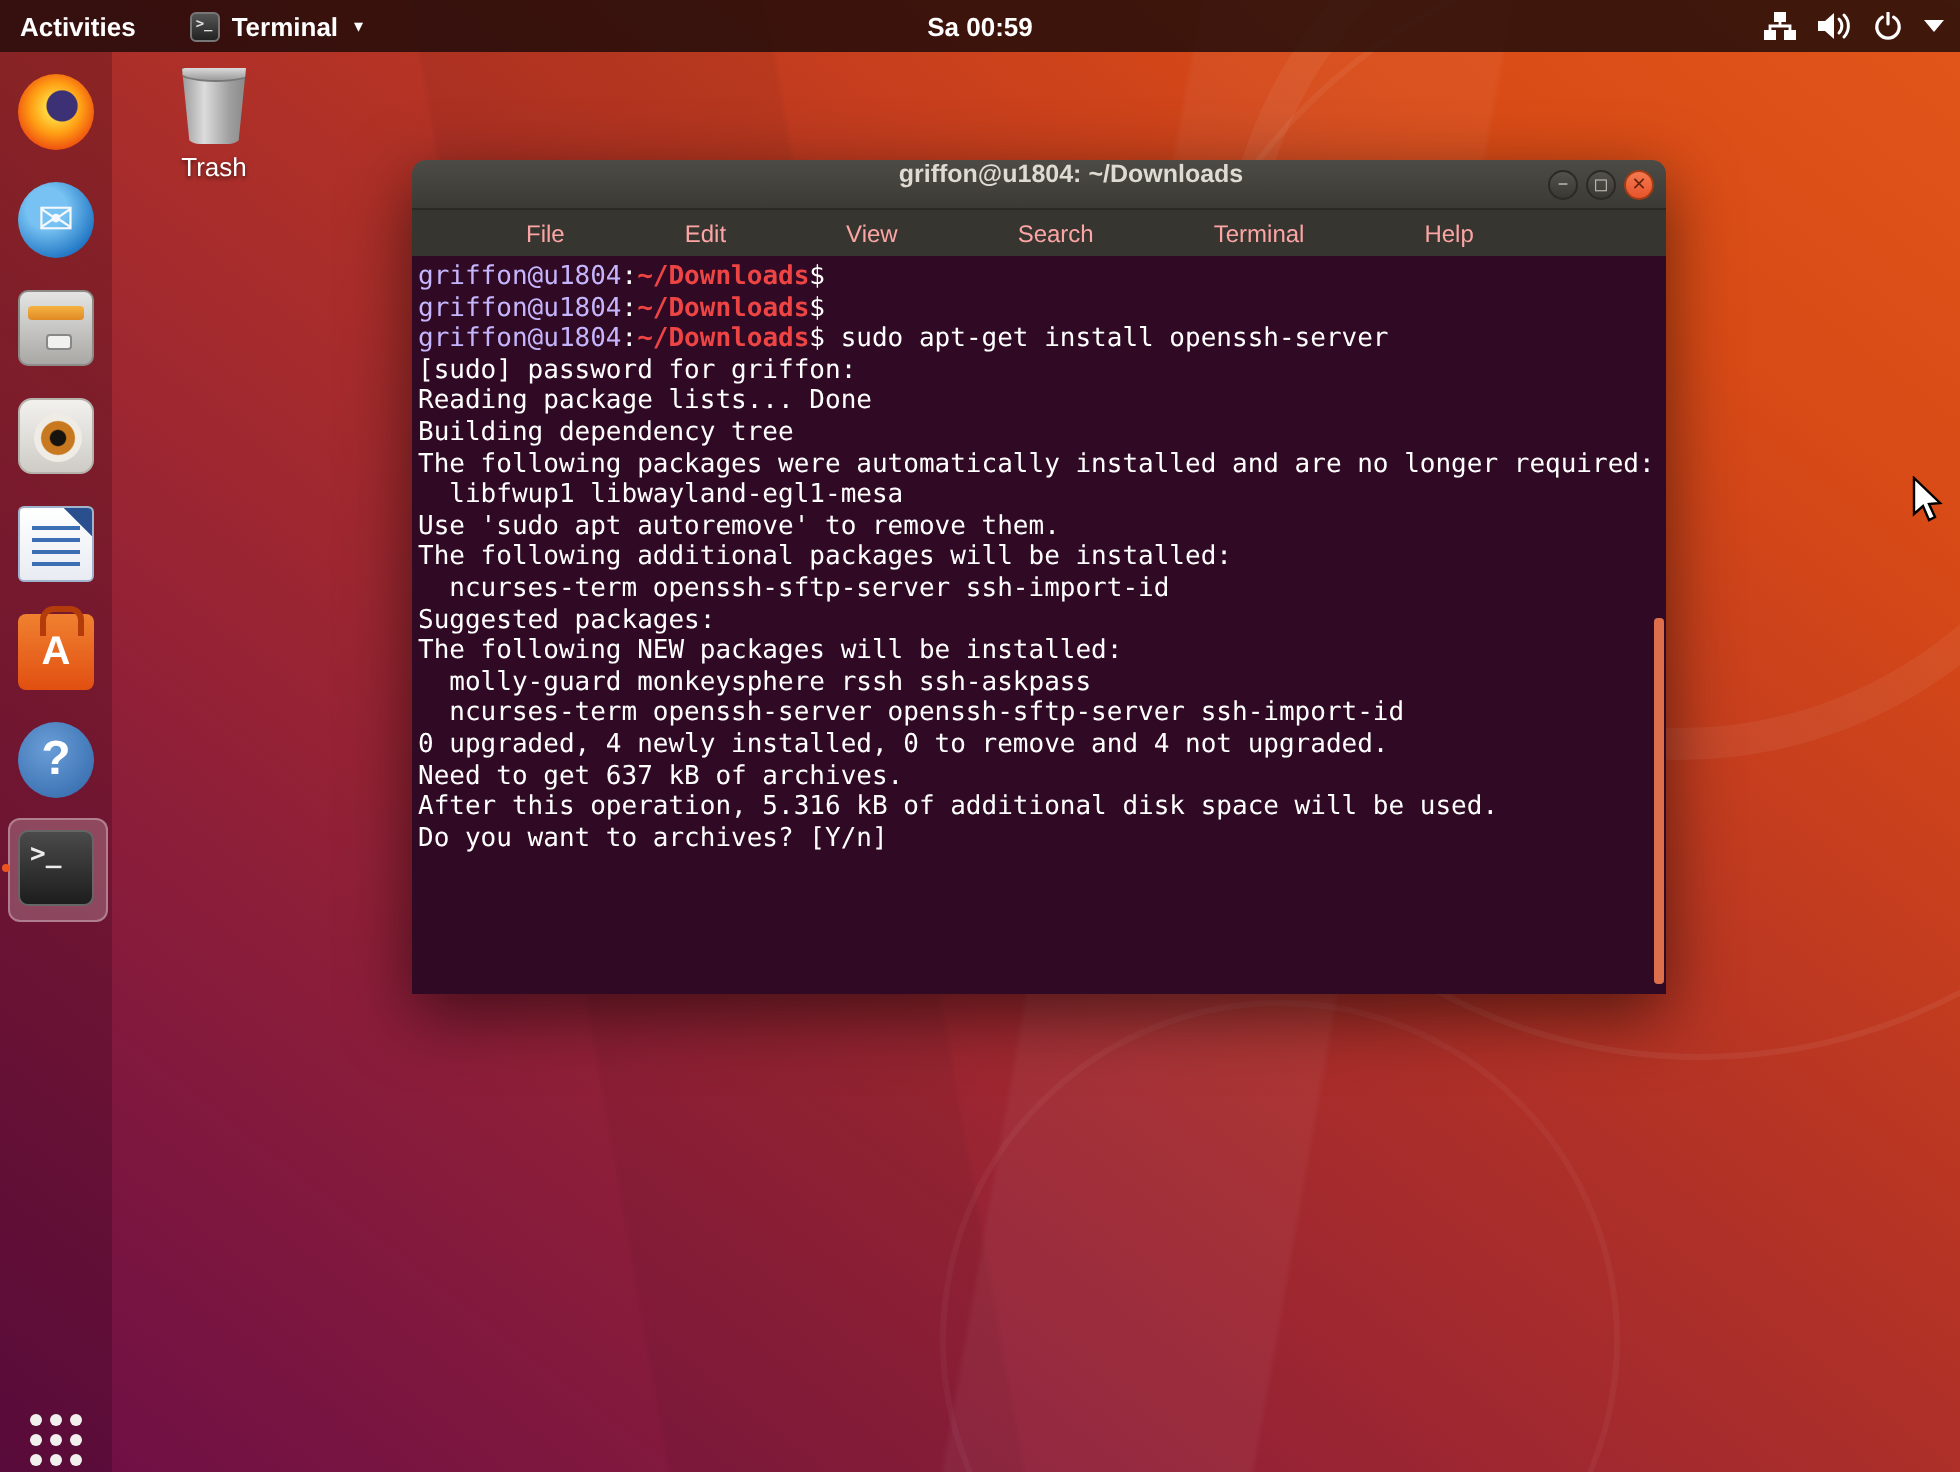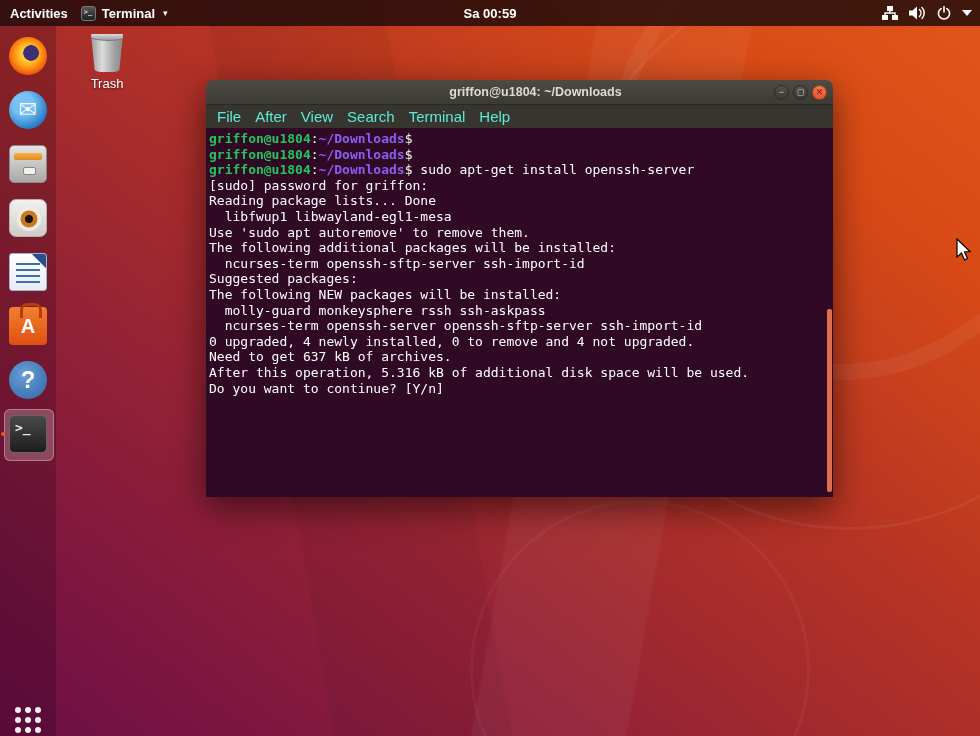"Activities" .tb-left { gap: 13px -> 27px }
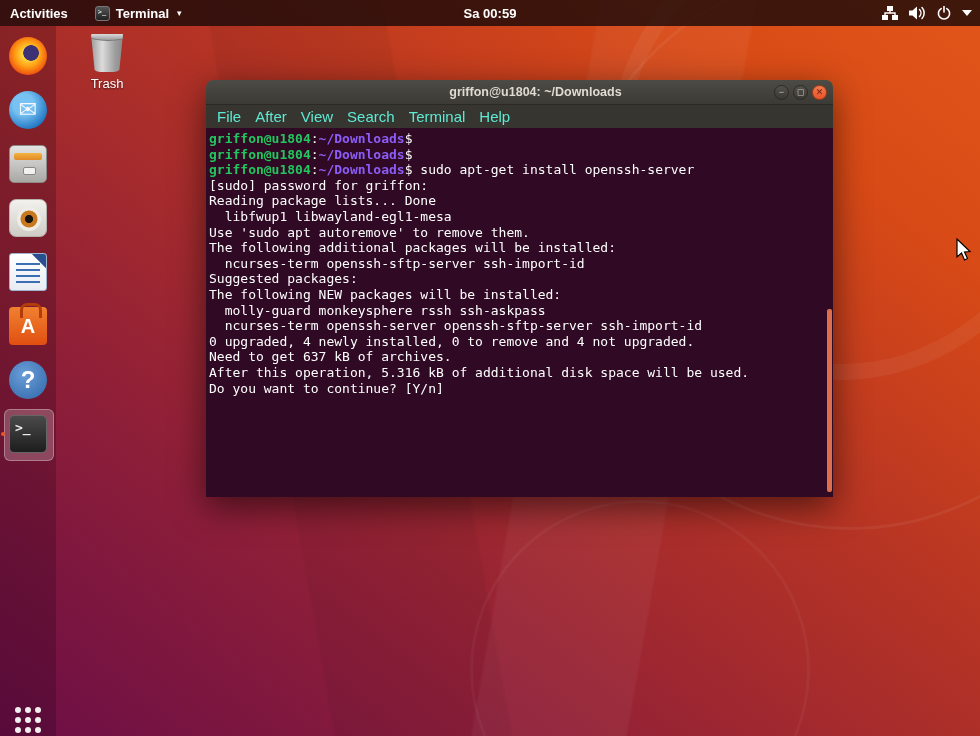"griffon@u1804: ~/Downloads" .titlebar { align-items: center -> flex-start }
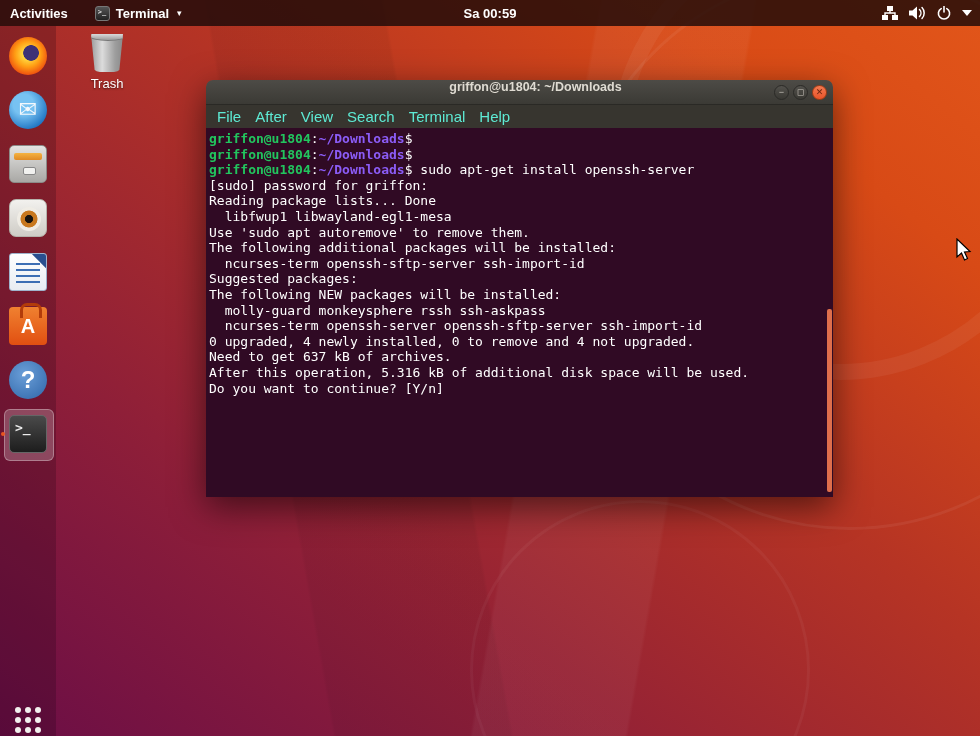"File" .menu-item { color: #5eead4 -> #fca5a5; font-size: 15px -> 12px; margin-left: none -> 46px }
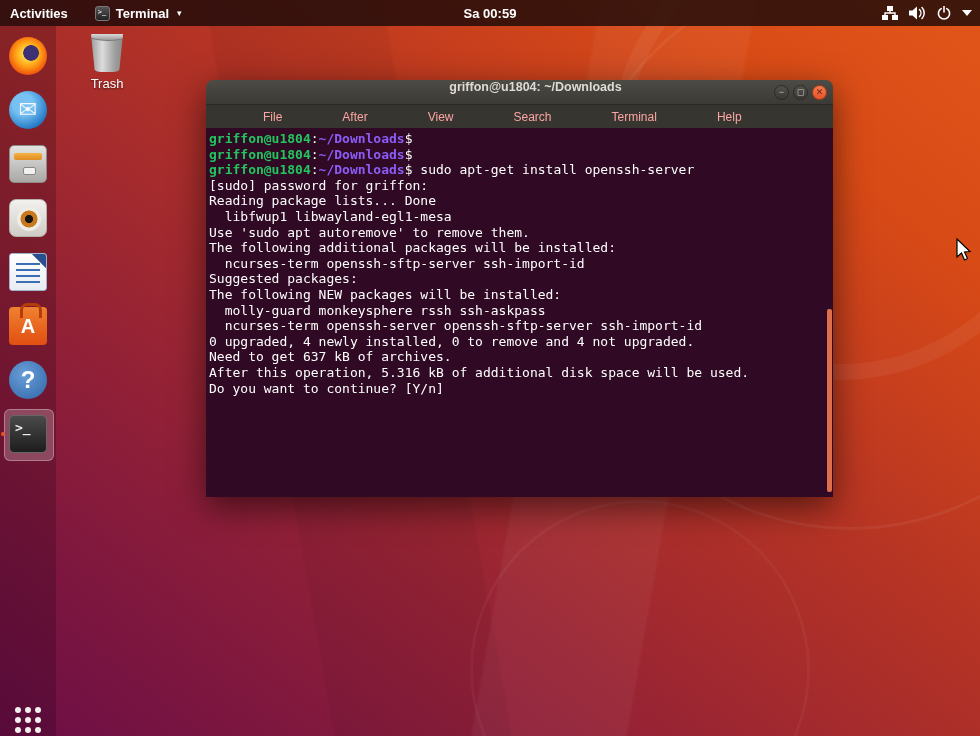"After" span.menu-item { text: After -> Edit }
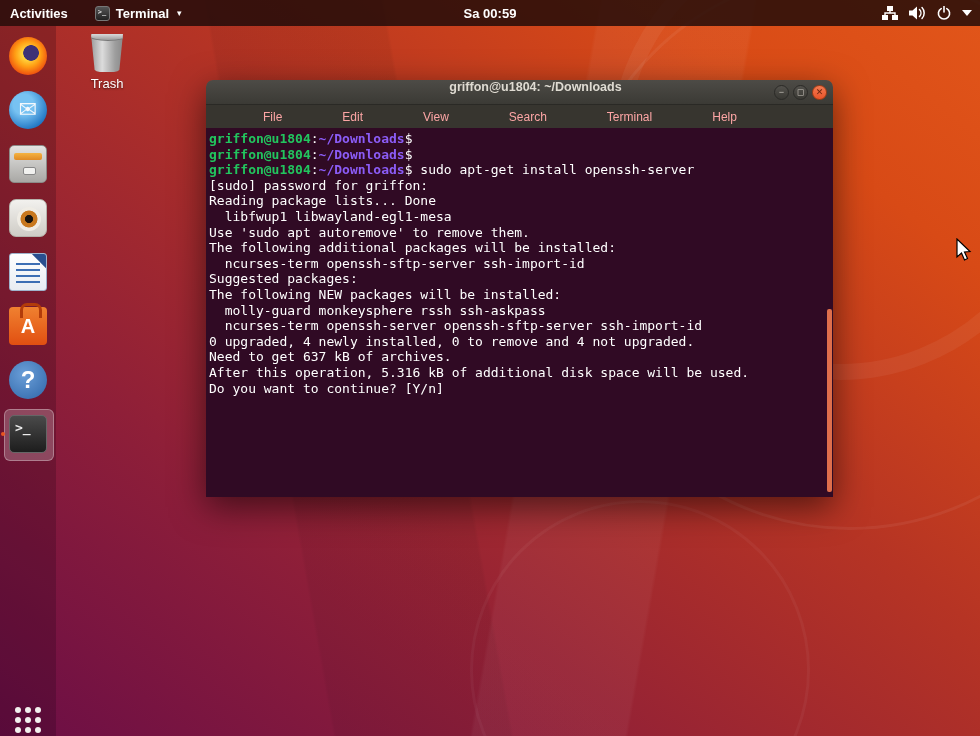"griffon@u1804" .p-user { color: #22c55e -> #c4b5fd; font-weight: bold -> normal }
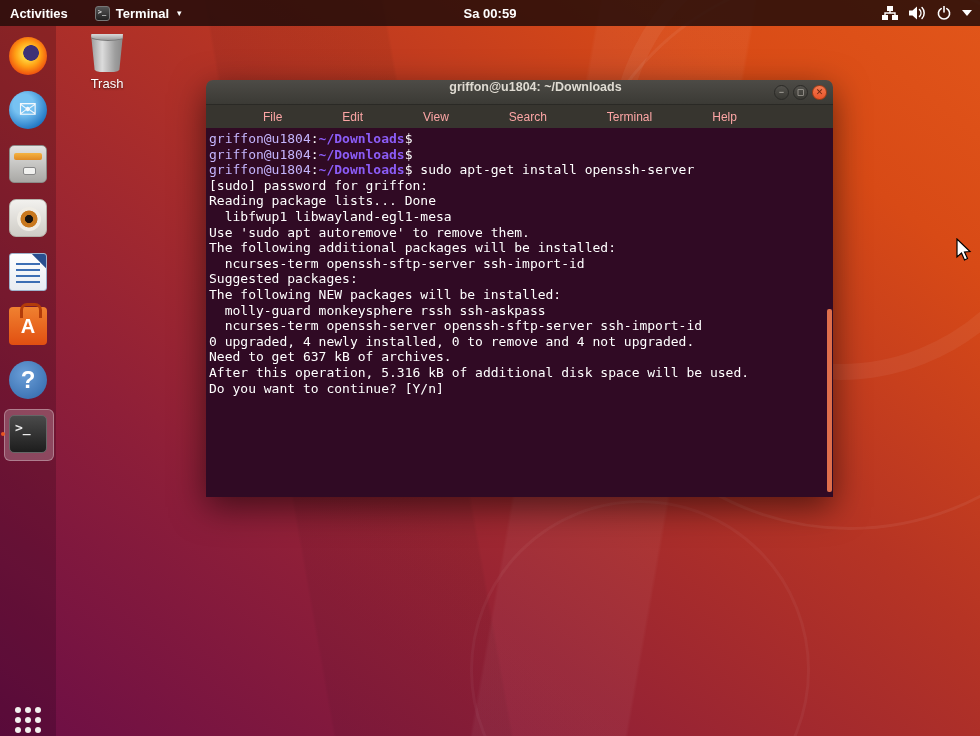"~/Downloads" .p-path { color: #8b5cf6 -> #ef4444 }
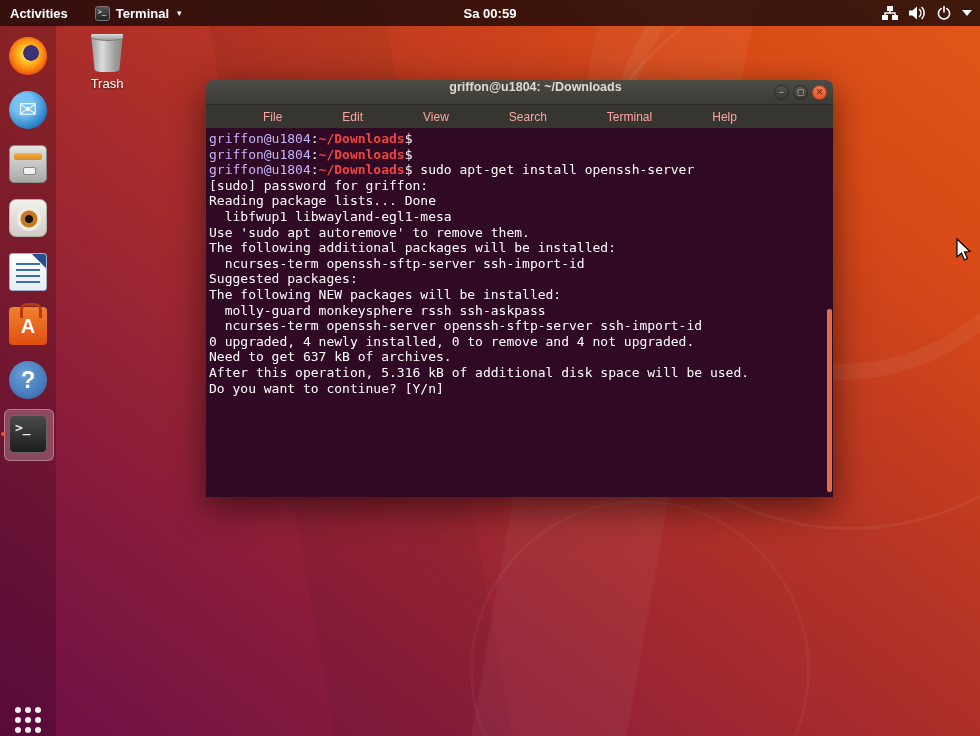"Building dependency tree" div.term-line { html: none -> <div>Building dependency tree</div> }
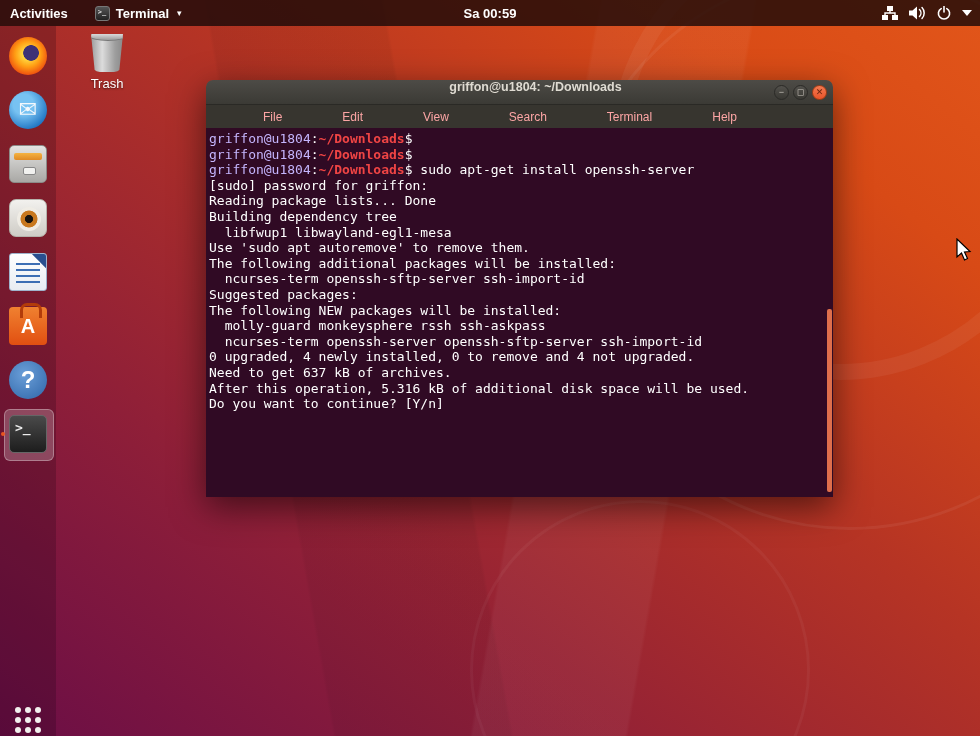"The following packages were" div.term-line { html: none -> <div>The following packages were automatically installed and are no longer required:</div> }
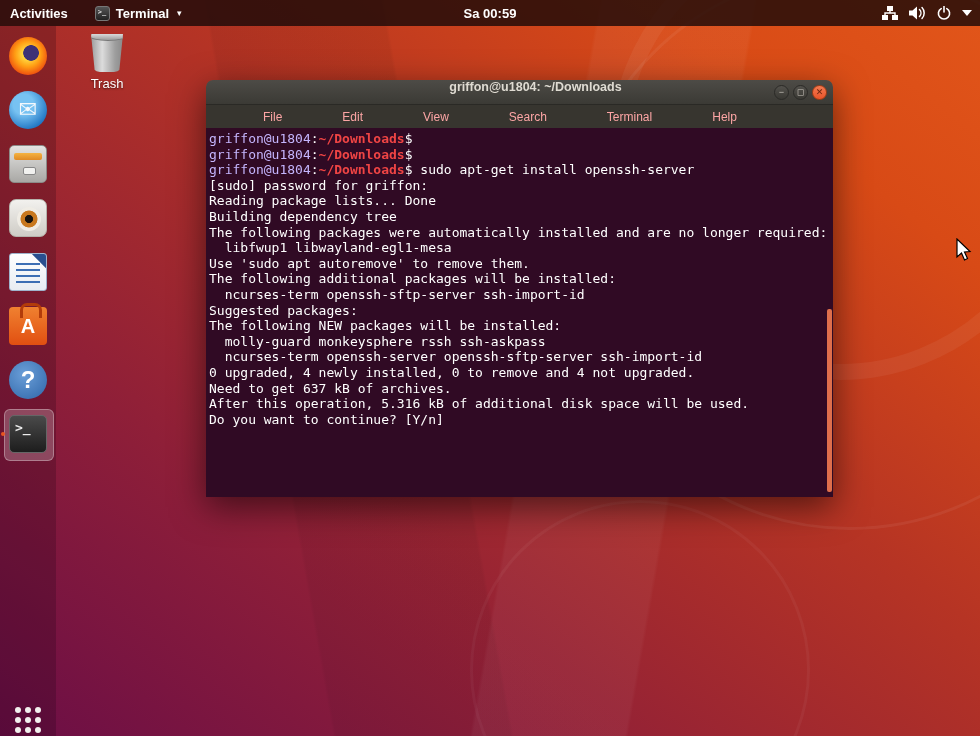"Do you want to continue?" div.term-line { text: continue -> archives }
